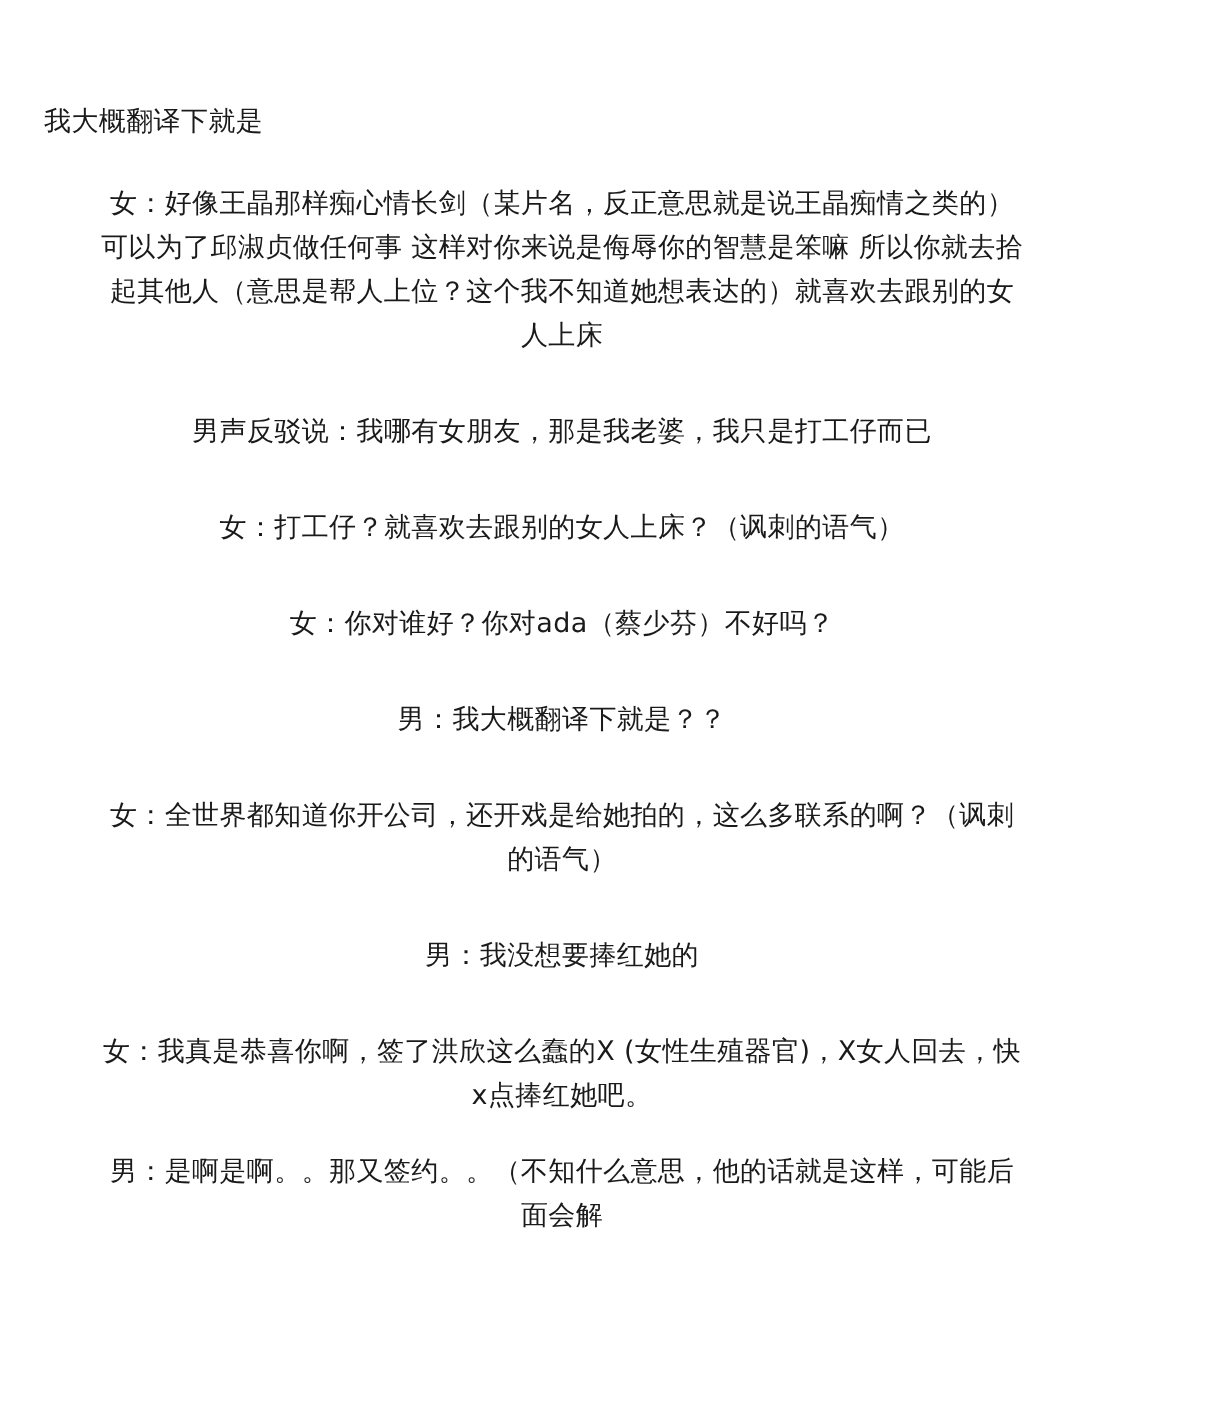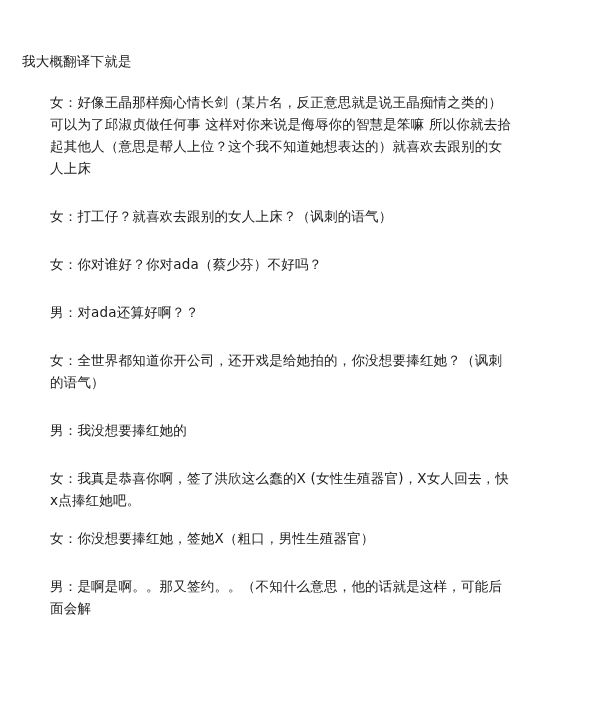"女：好像王晶那样痴心情长剑（某片名，反正意思就是说王晶痴情之类的）可以为了邱淑贞" .line { text-align: left -> center }
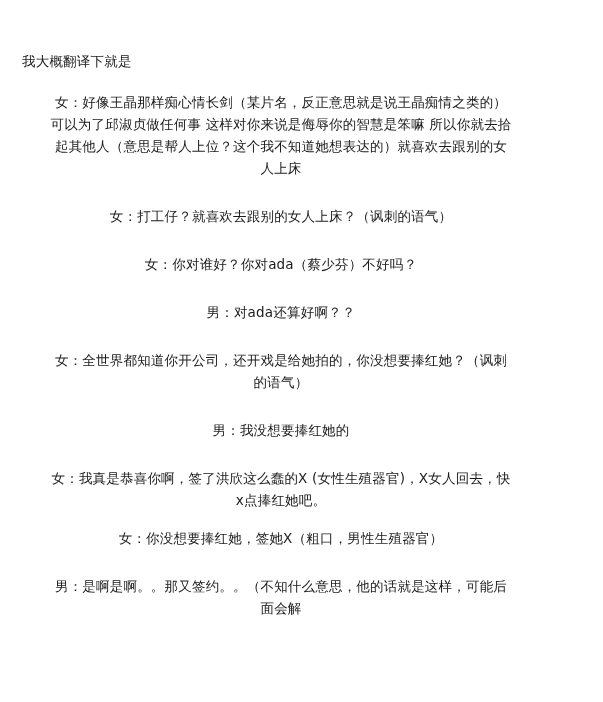"男声反驳说：我哪有女朋友，那是我老婆，我只是打工仔而已" p.line { html: none -> <p>男声反驳说：我哪有女朋友，那是我老婆，我只是打工仔而已</p> }
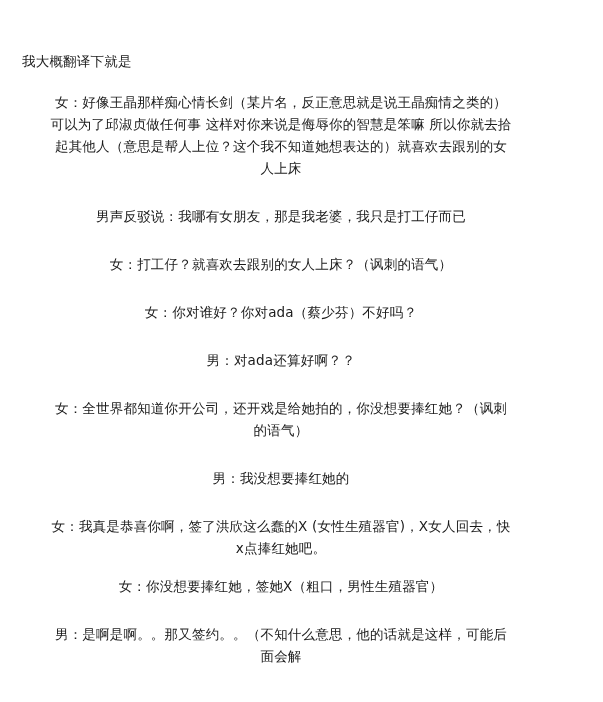"男：对ada还算好啊？？" p.line { text: 对ada还算好啊 -> 我大概翻译下就是 }
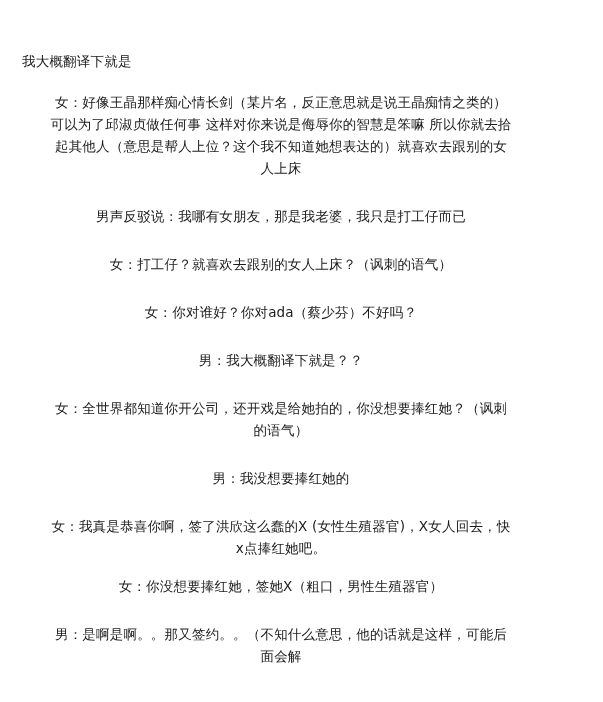"女：全世界都知道你开公司，还开戏是给她拍的，你没想要捧红她？（讽刺的语气）" p.line { text: 你没想要捧红她 -> 这么多联系的啊 }
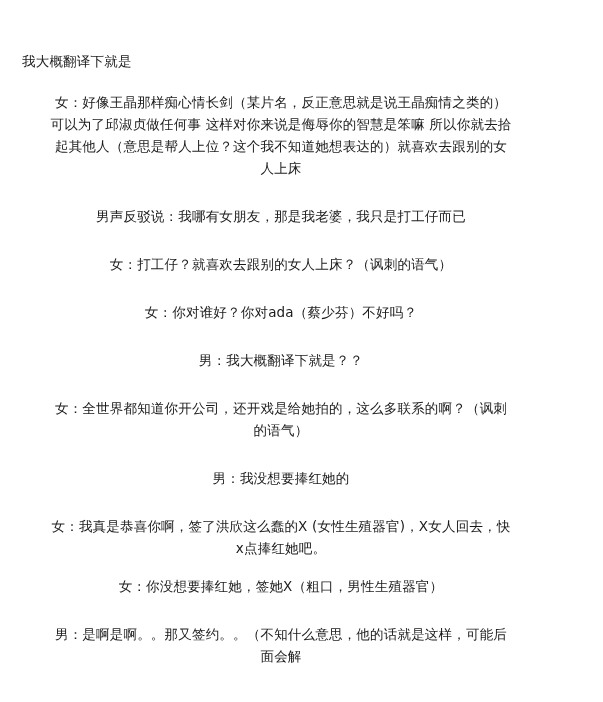"女：你没想要捧红她，签她X（粗口，男性生殖器官）" p.line { html: <p>女：你没想要捧红她，签她X（粗口，男性生殖器官）</p> -> none }
